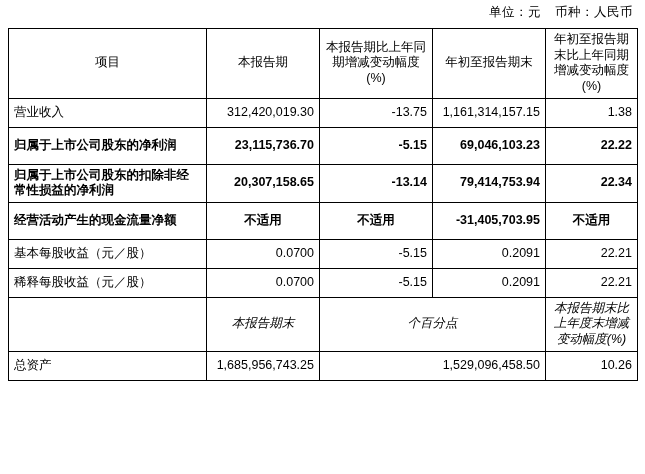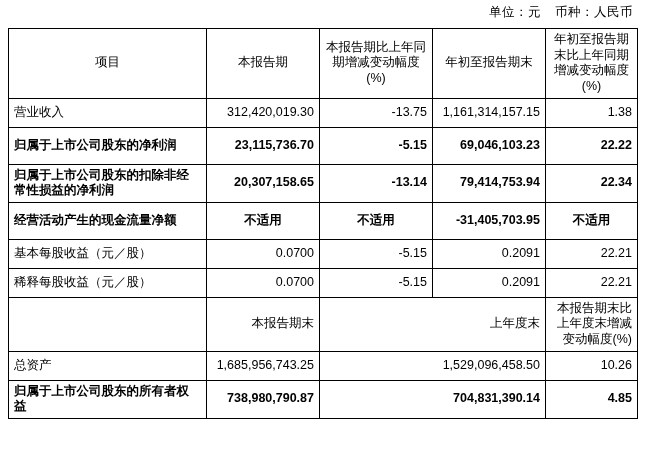"本报告期末比上年度末增减变动幅度(%)" .sec-head td { font-style: none -> italic; text-align: right -> center }
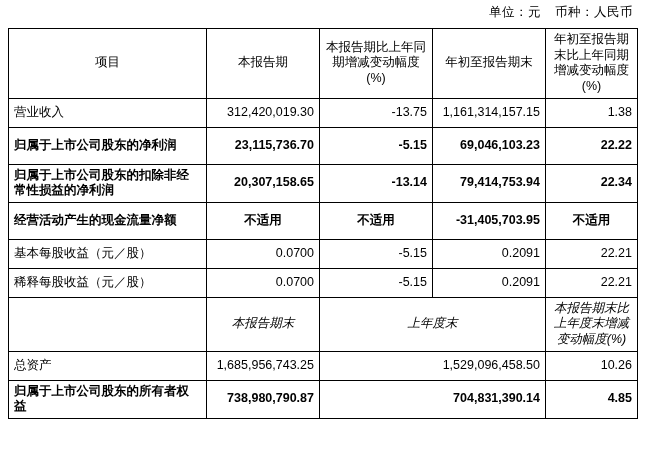"上年度末" td { text: 上年度末 -> 个百分点 }
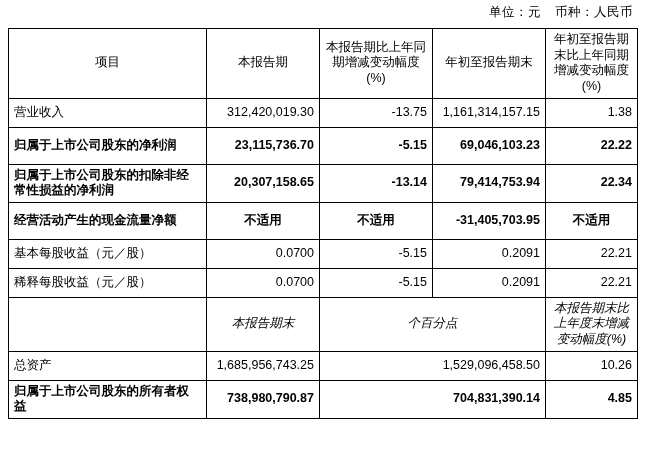"归属于上市公司股东的所有者权益" tr.row-tall { html: <tr> <td>归属于上市公司股东的所有者权益</td> <td>738,980,790.87</td> <td>704,831,390.14</td> <td>4.85</td> </tr> -> none }
